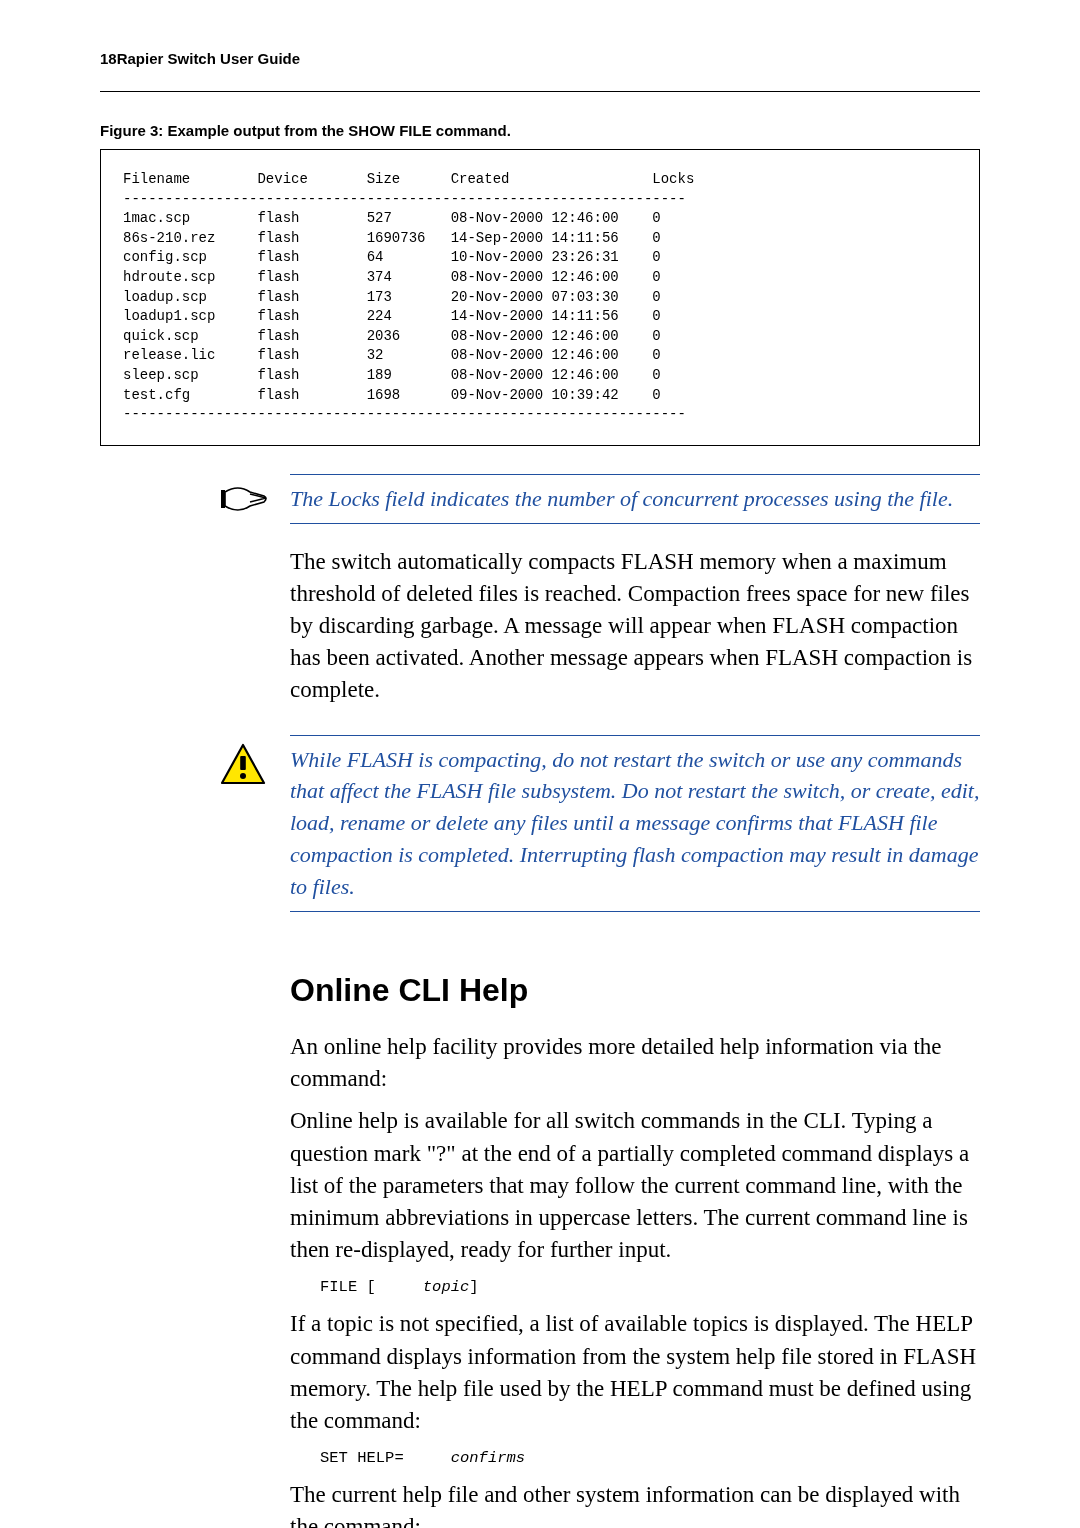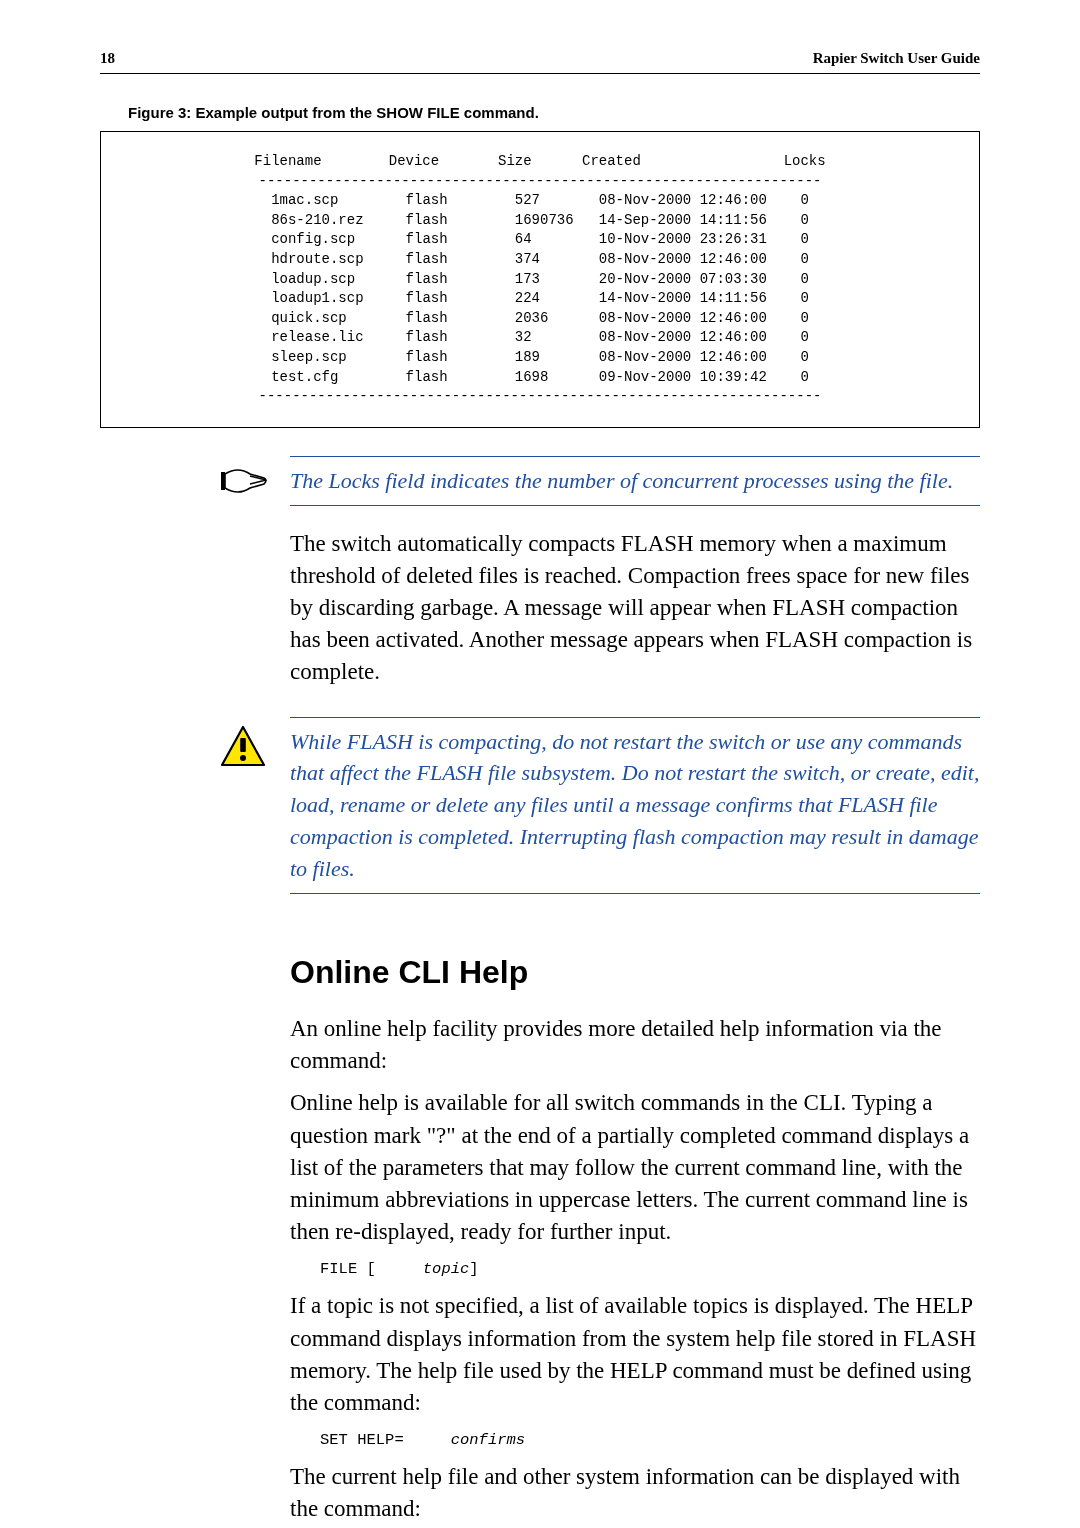"18" .header-row { font-family: Liberation Serif, serif -> Liberation Sans, sans-serif; justify-content: space-between -> none; margin-bottom: 6px -> 24px }
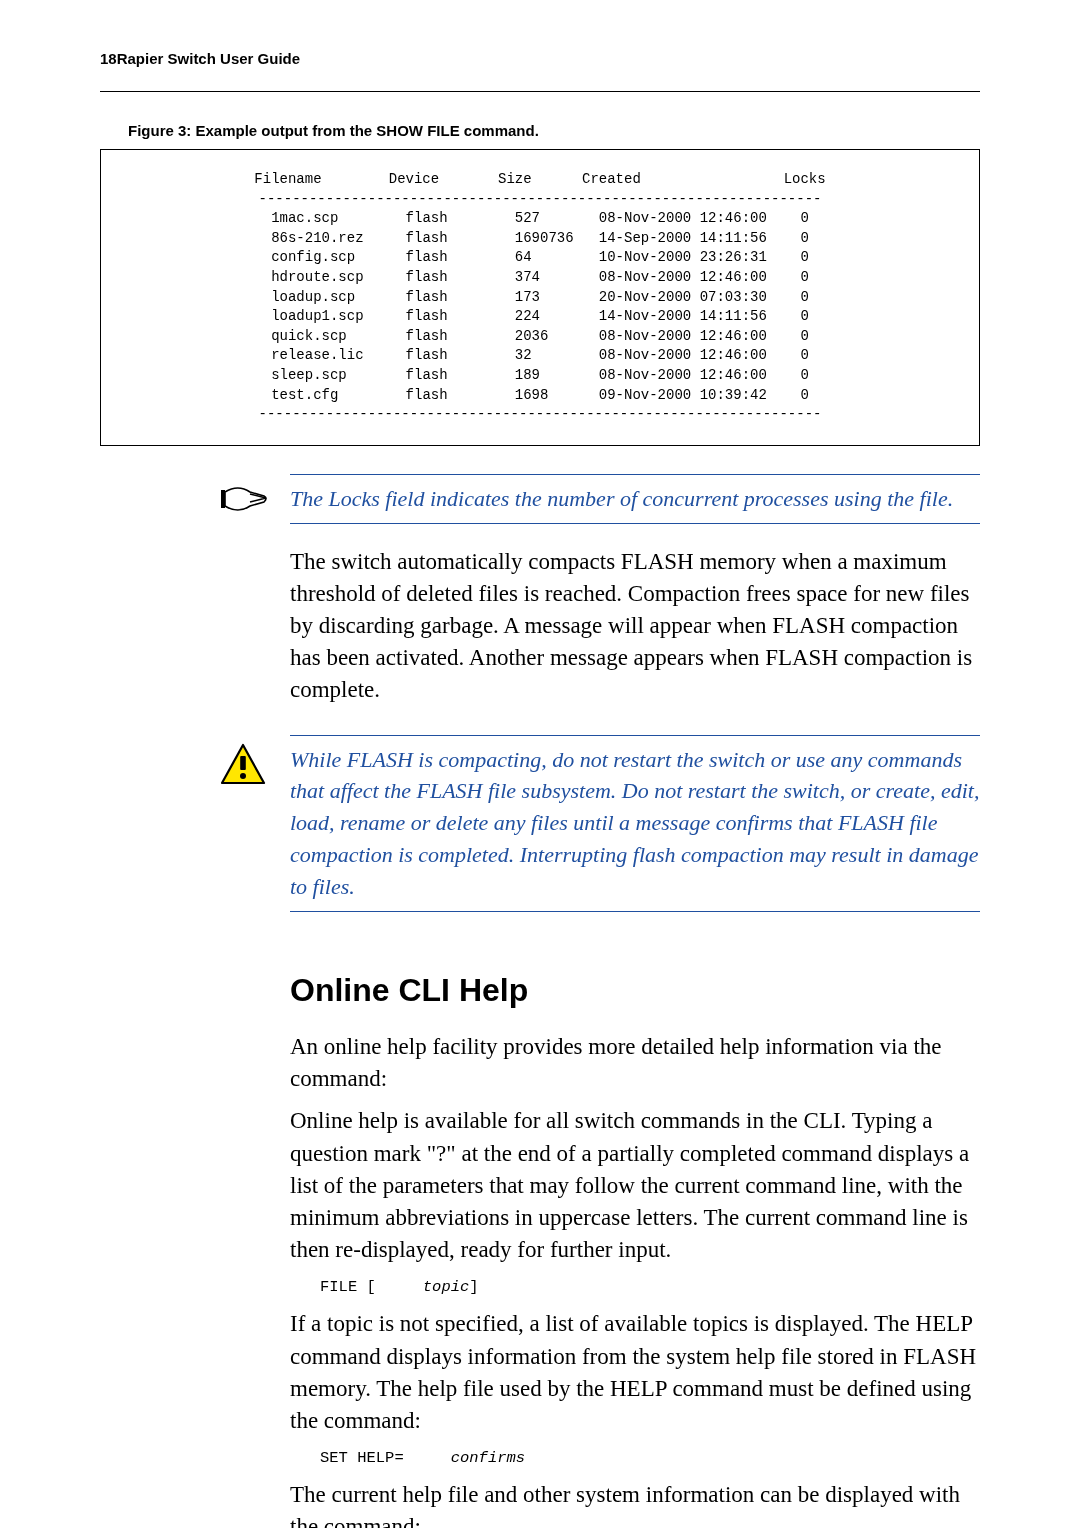"Figure 3: Example output from" .figure-caption { margin-left: 28px -> none }
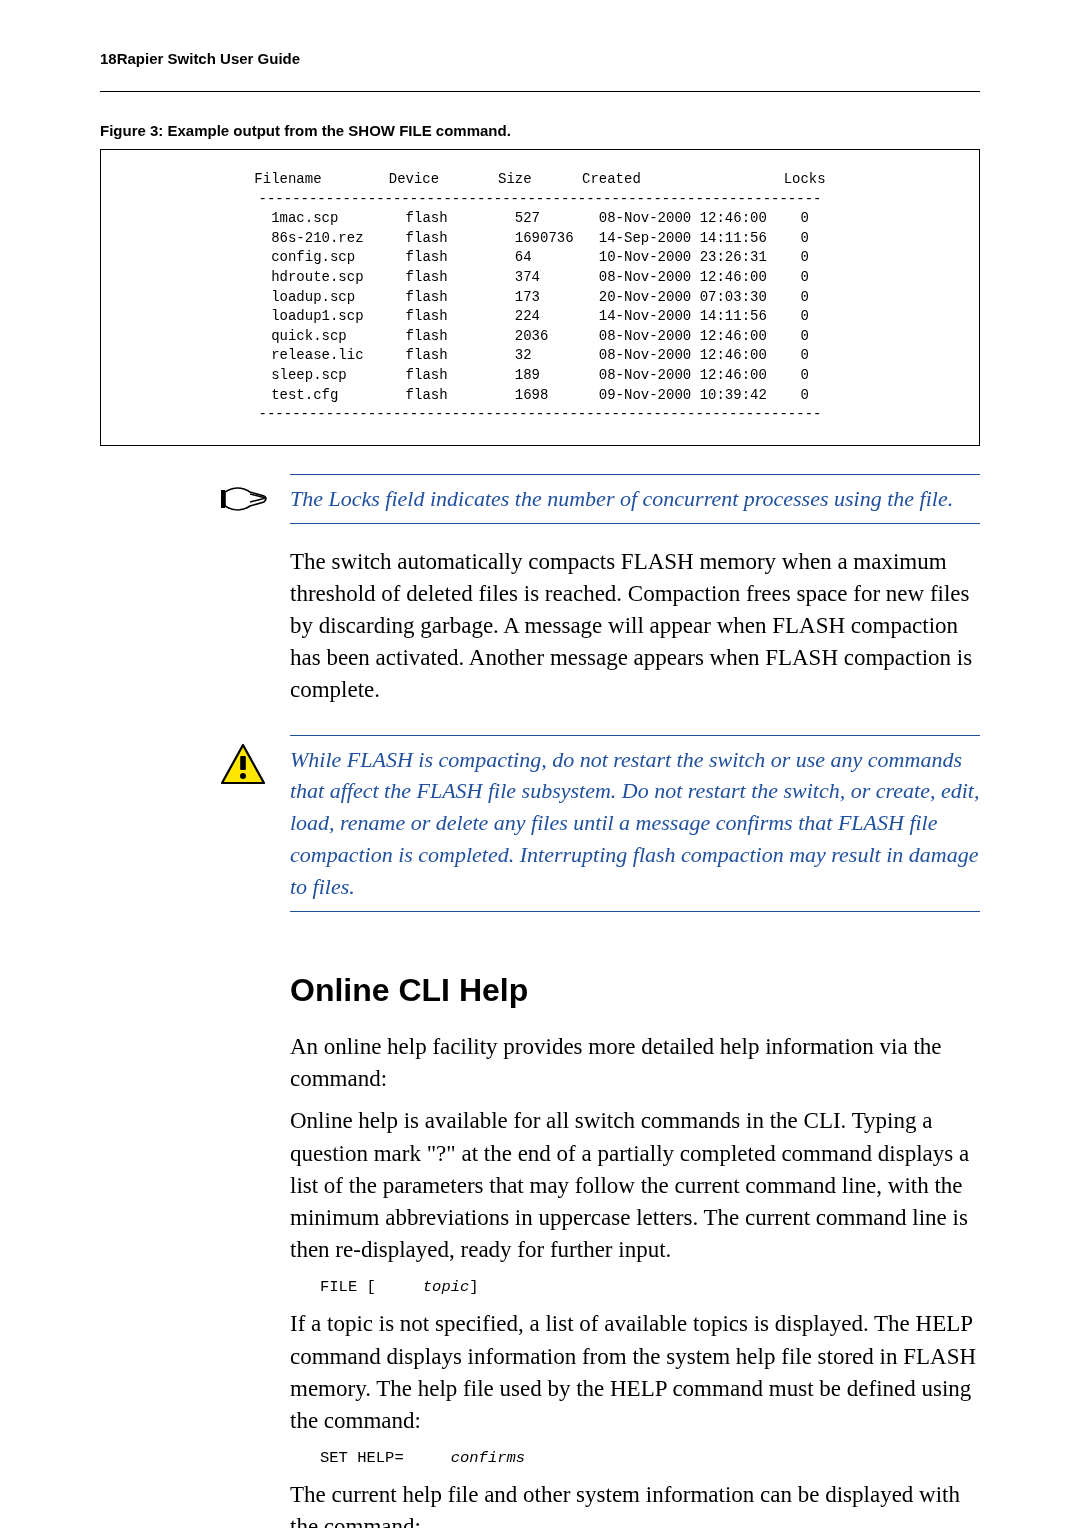"Filename Device Size Created Locks" .code-frame { text-align: center -> none }
